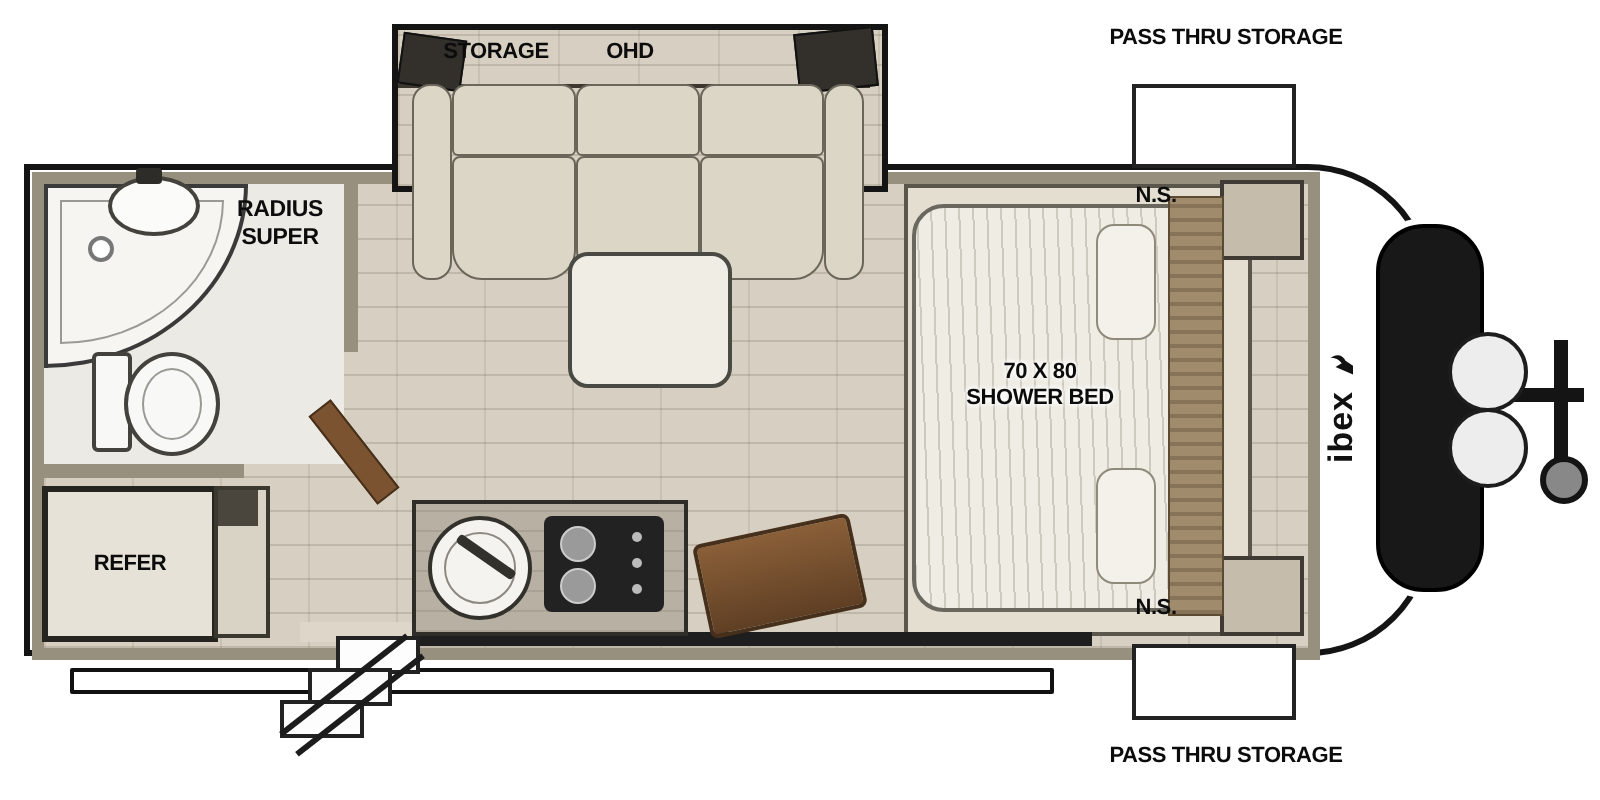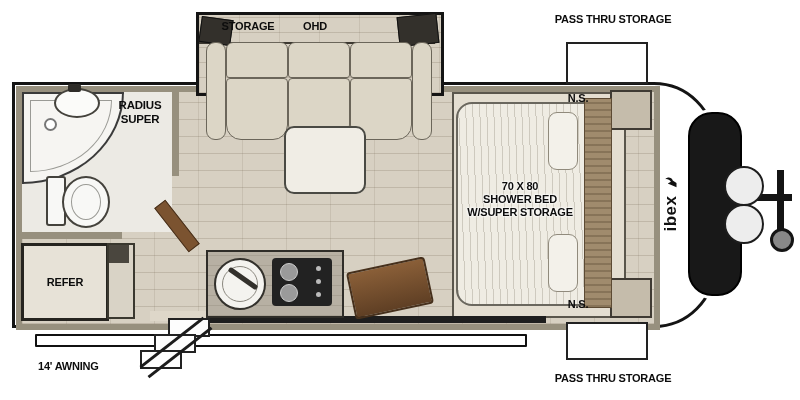"W/SUPER STORAGE" span { html: <span>W/SUPER STORAGE</span> -> none }
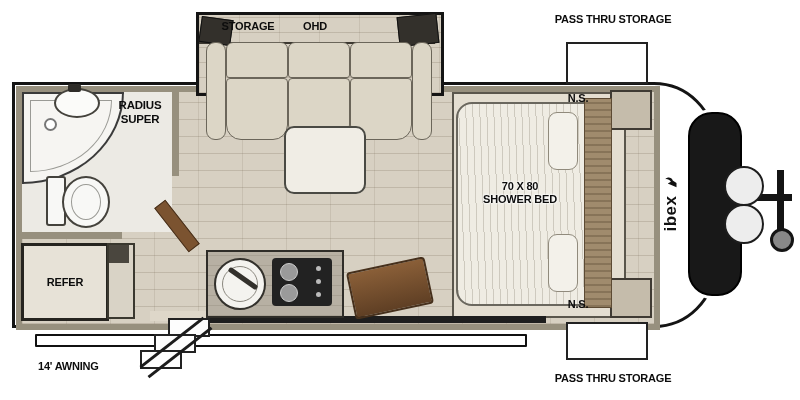"14' AWNING" div.lbl { html: <div>14' AWNING</div> -> none }
